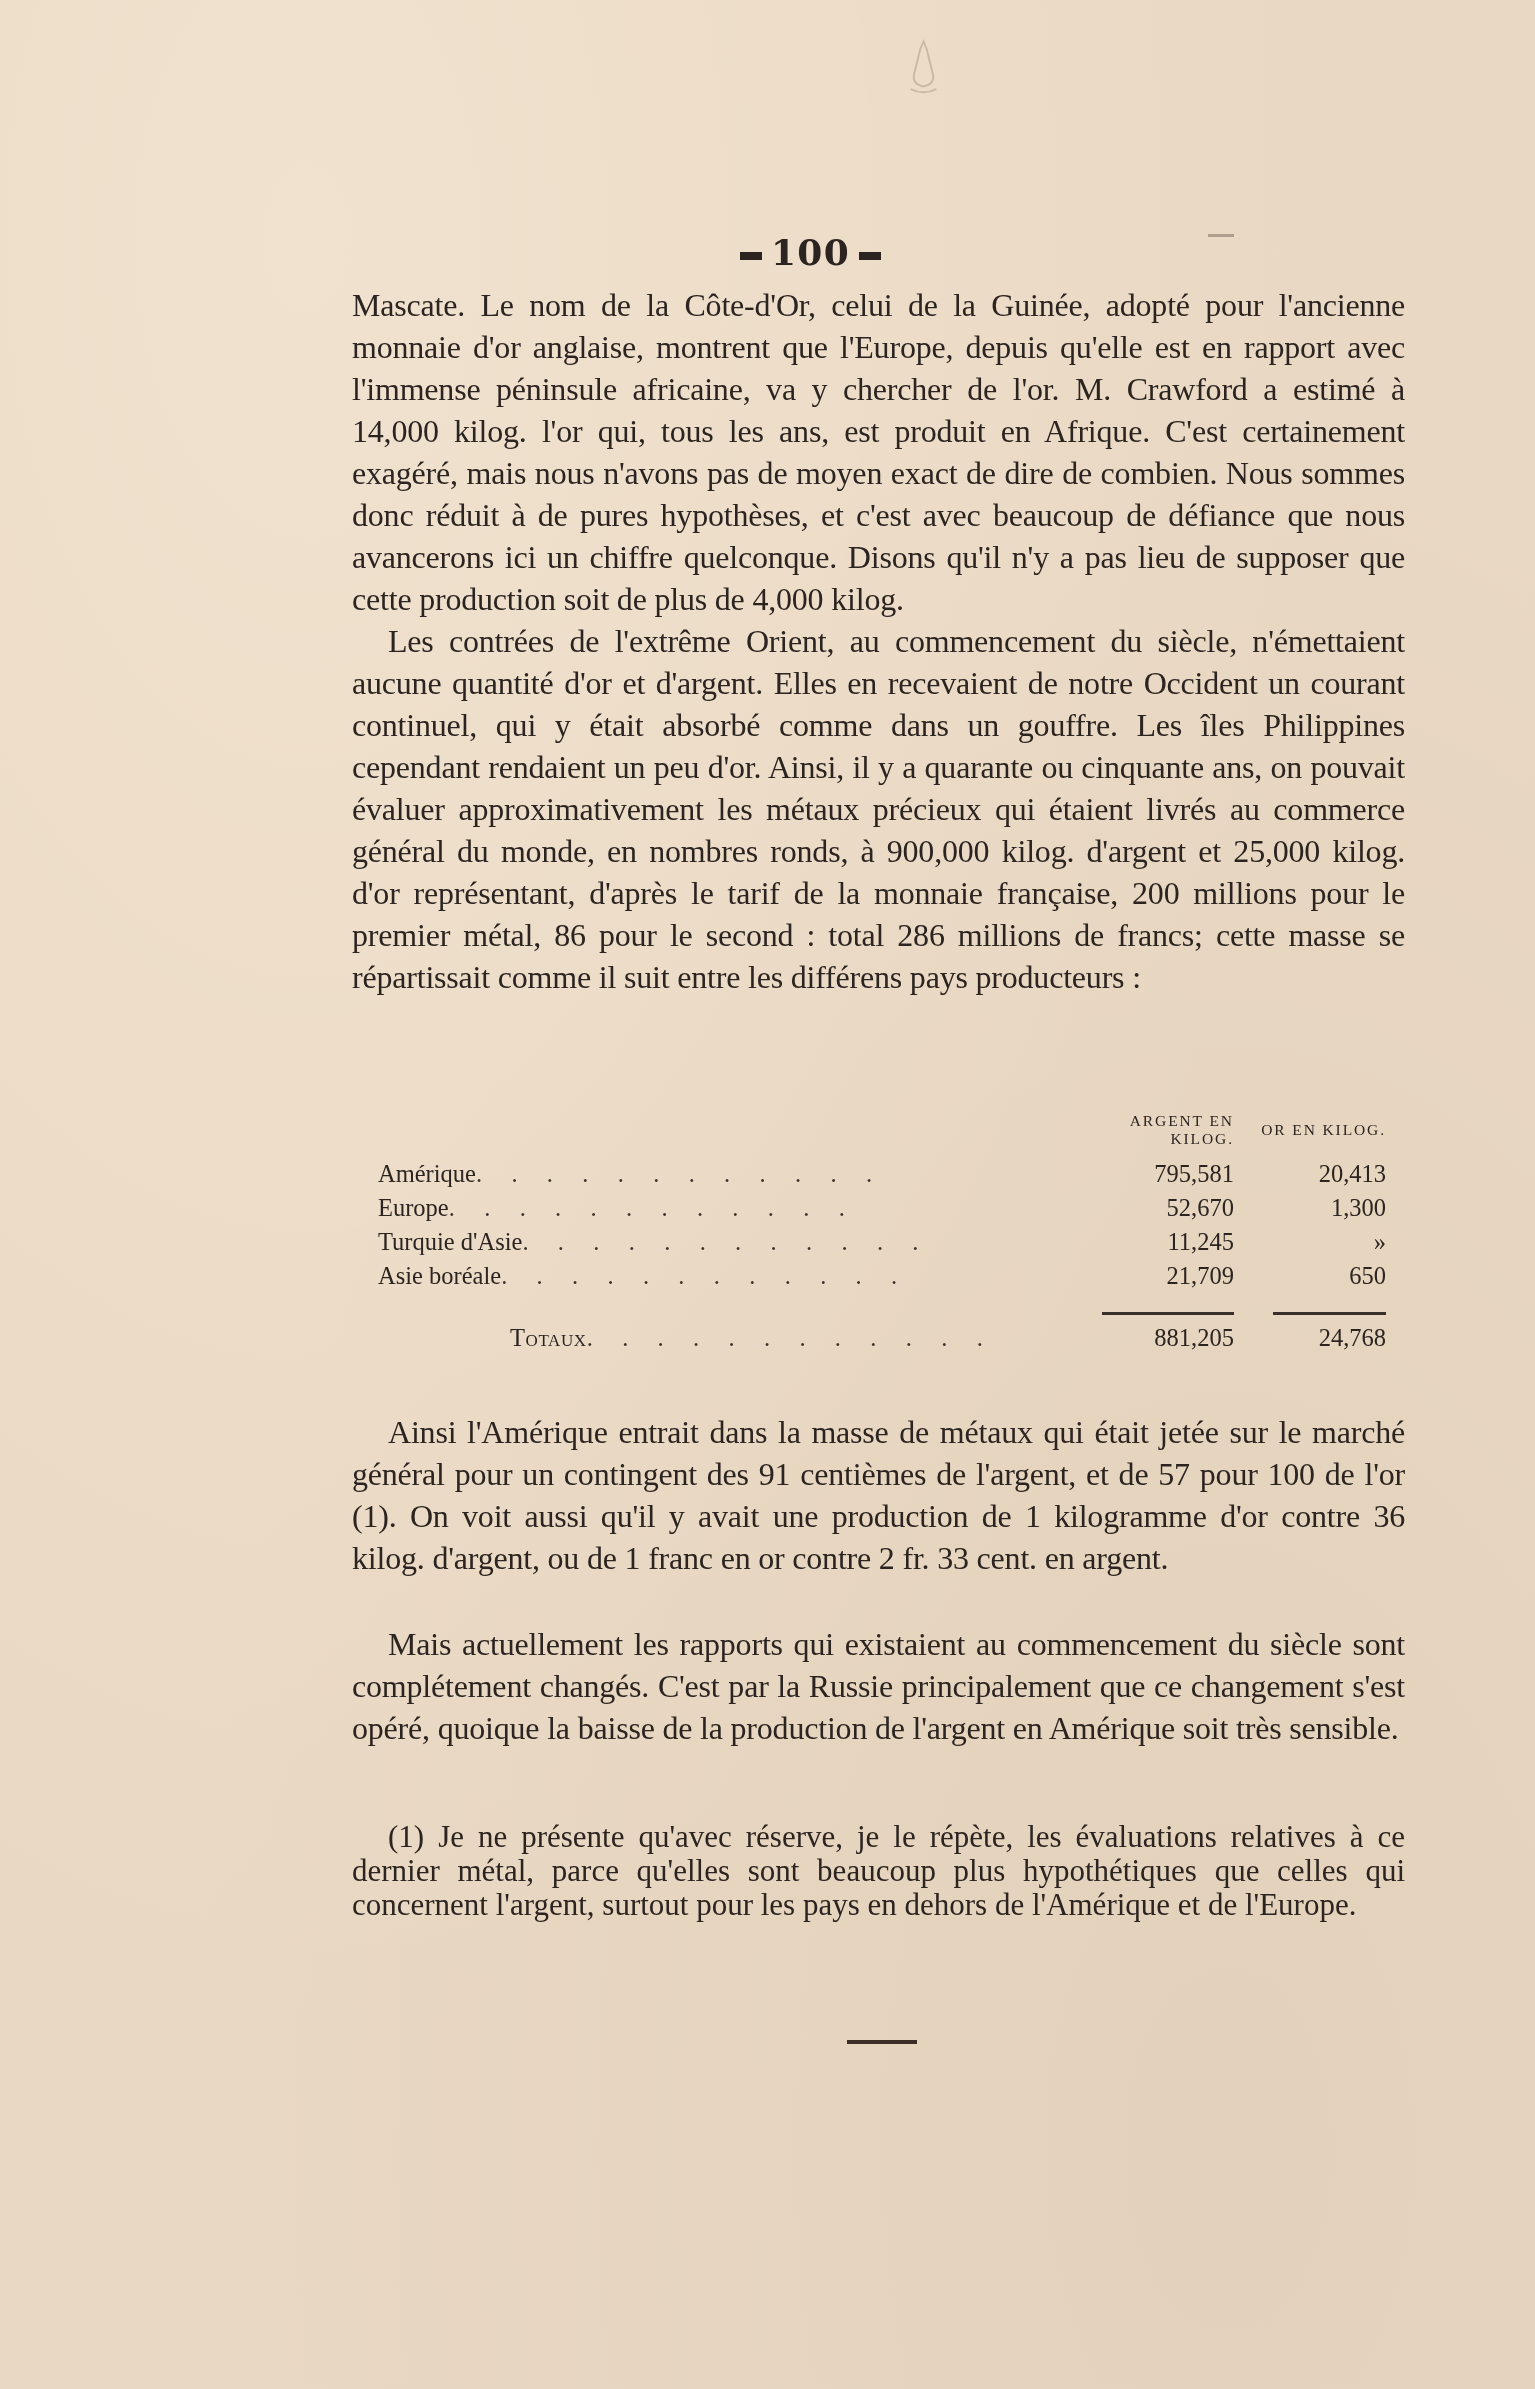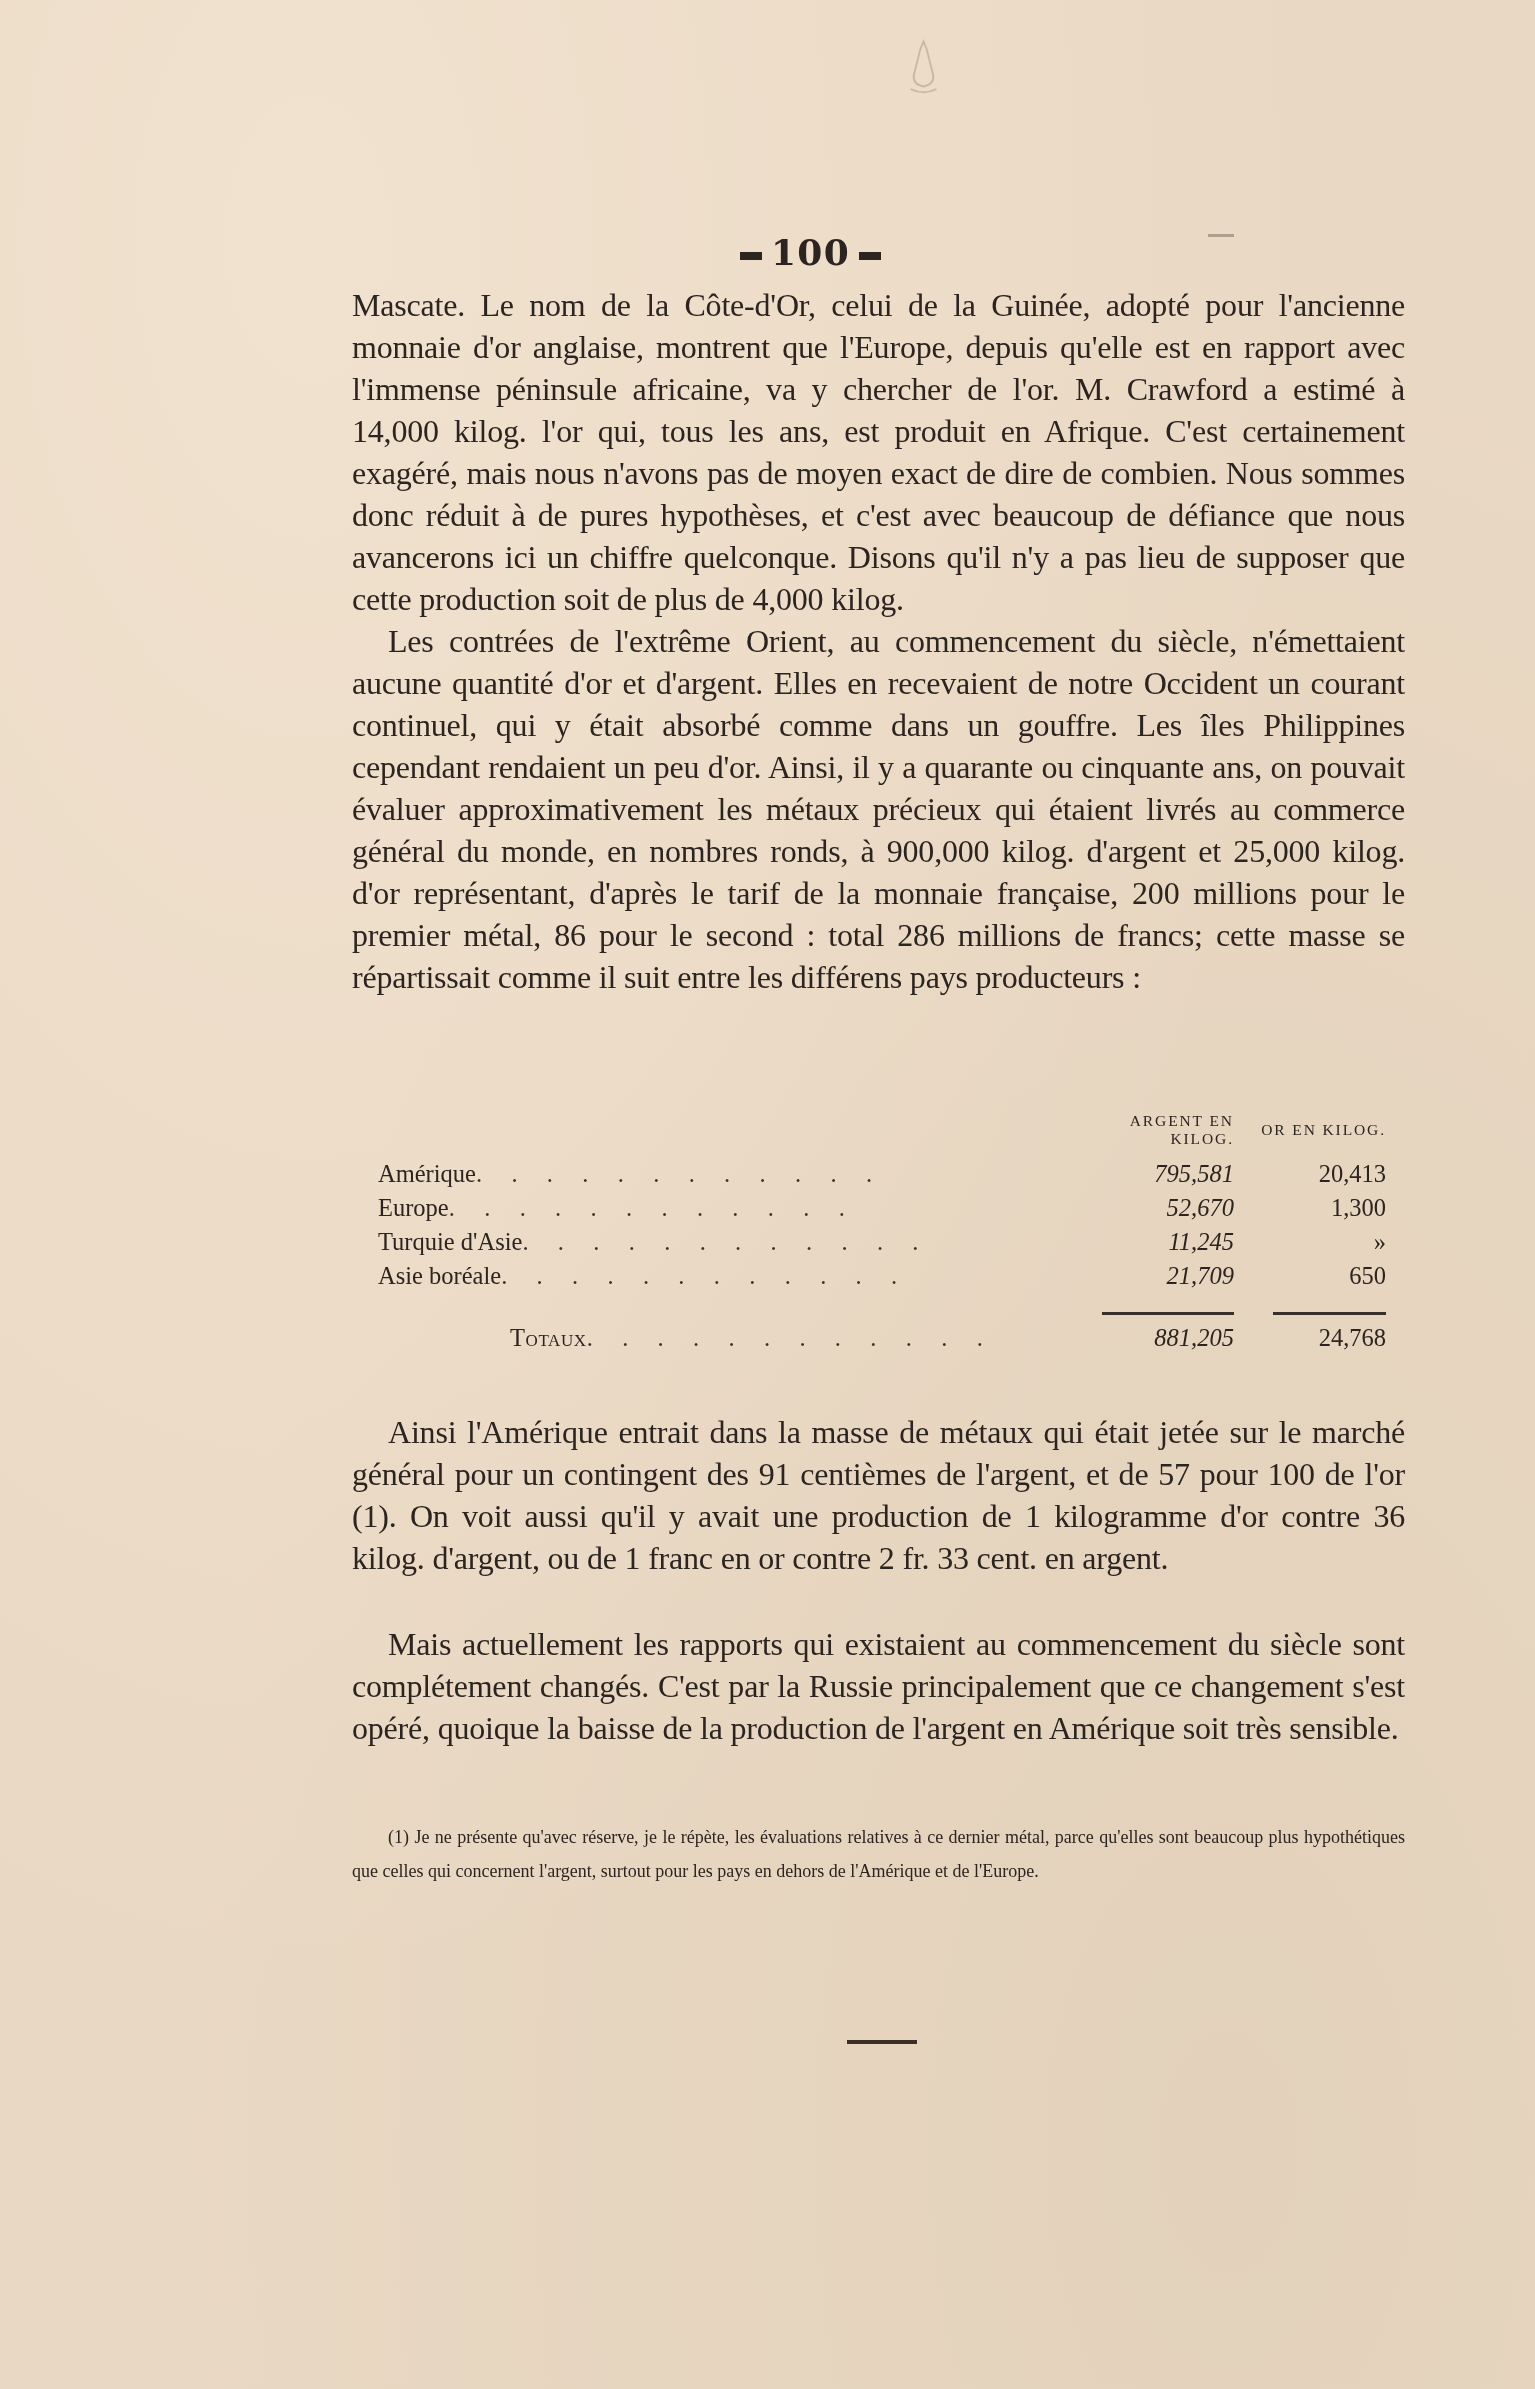"795,581" td.silver { font-style: italic -> none }
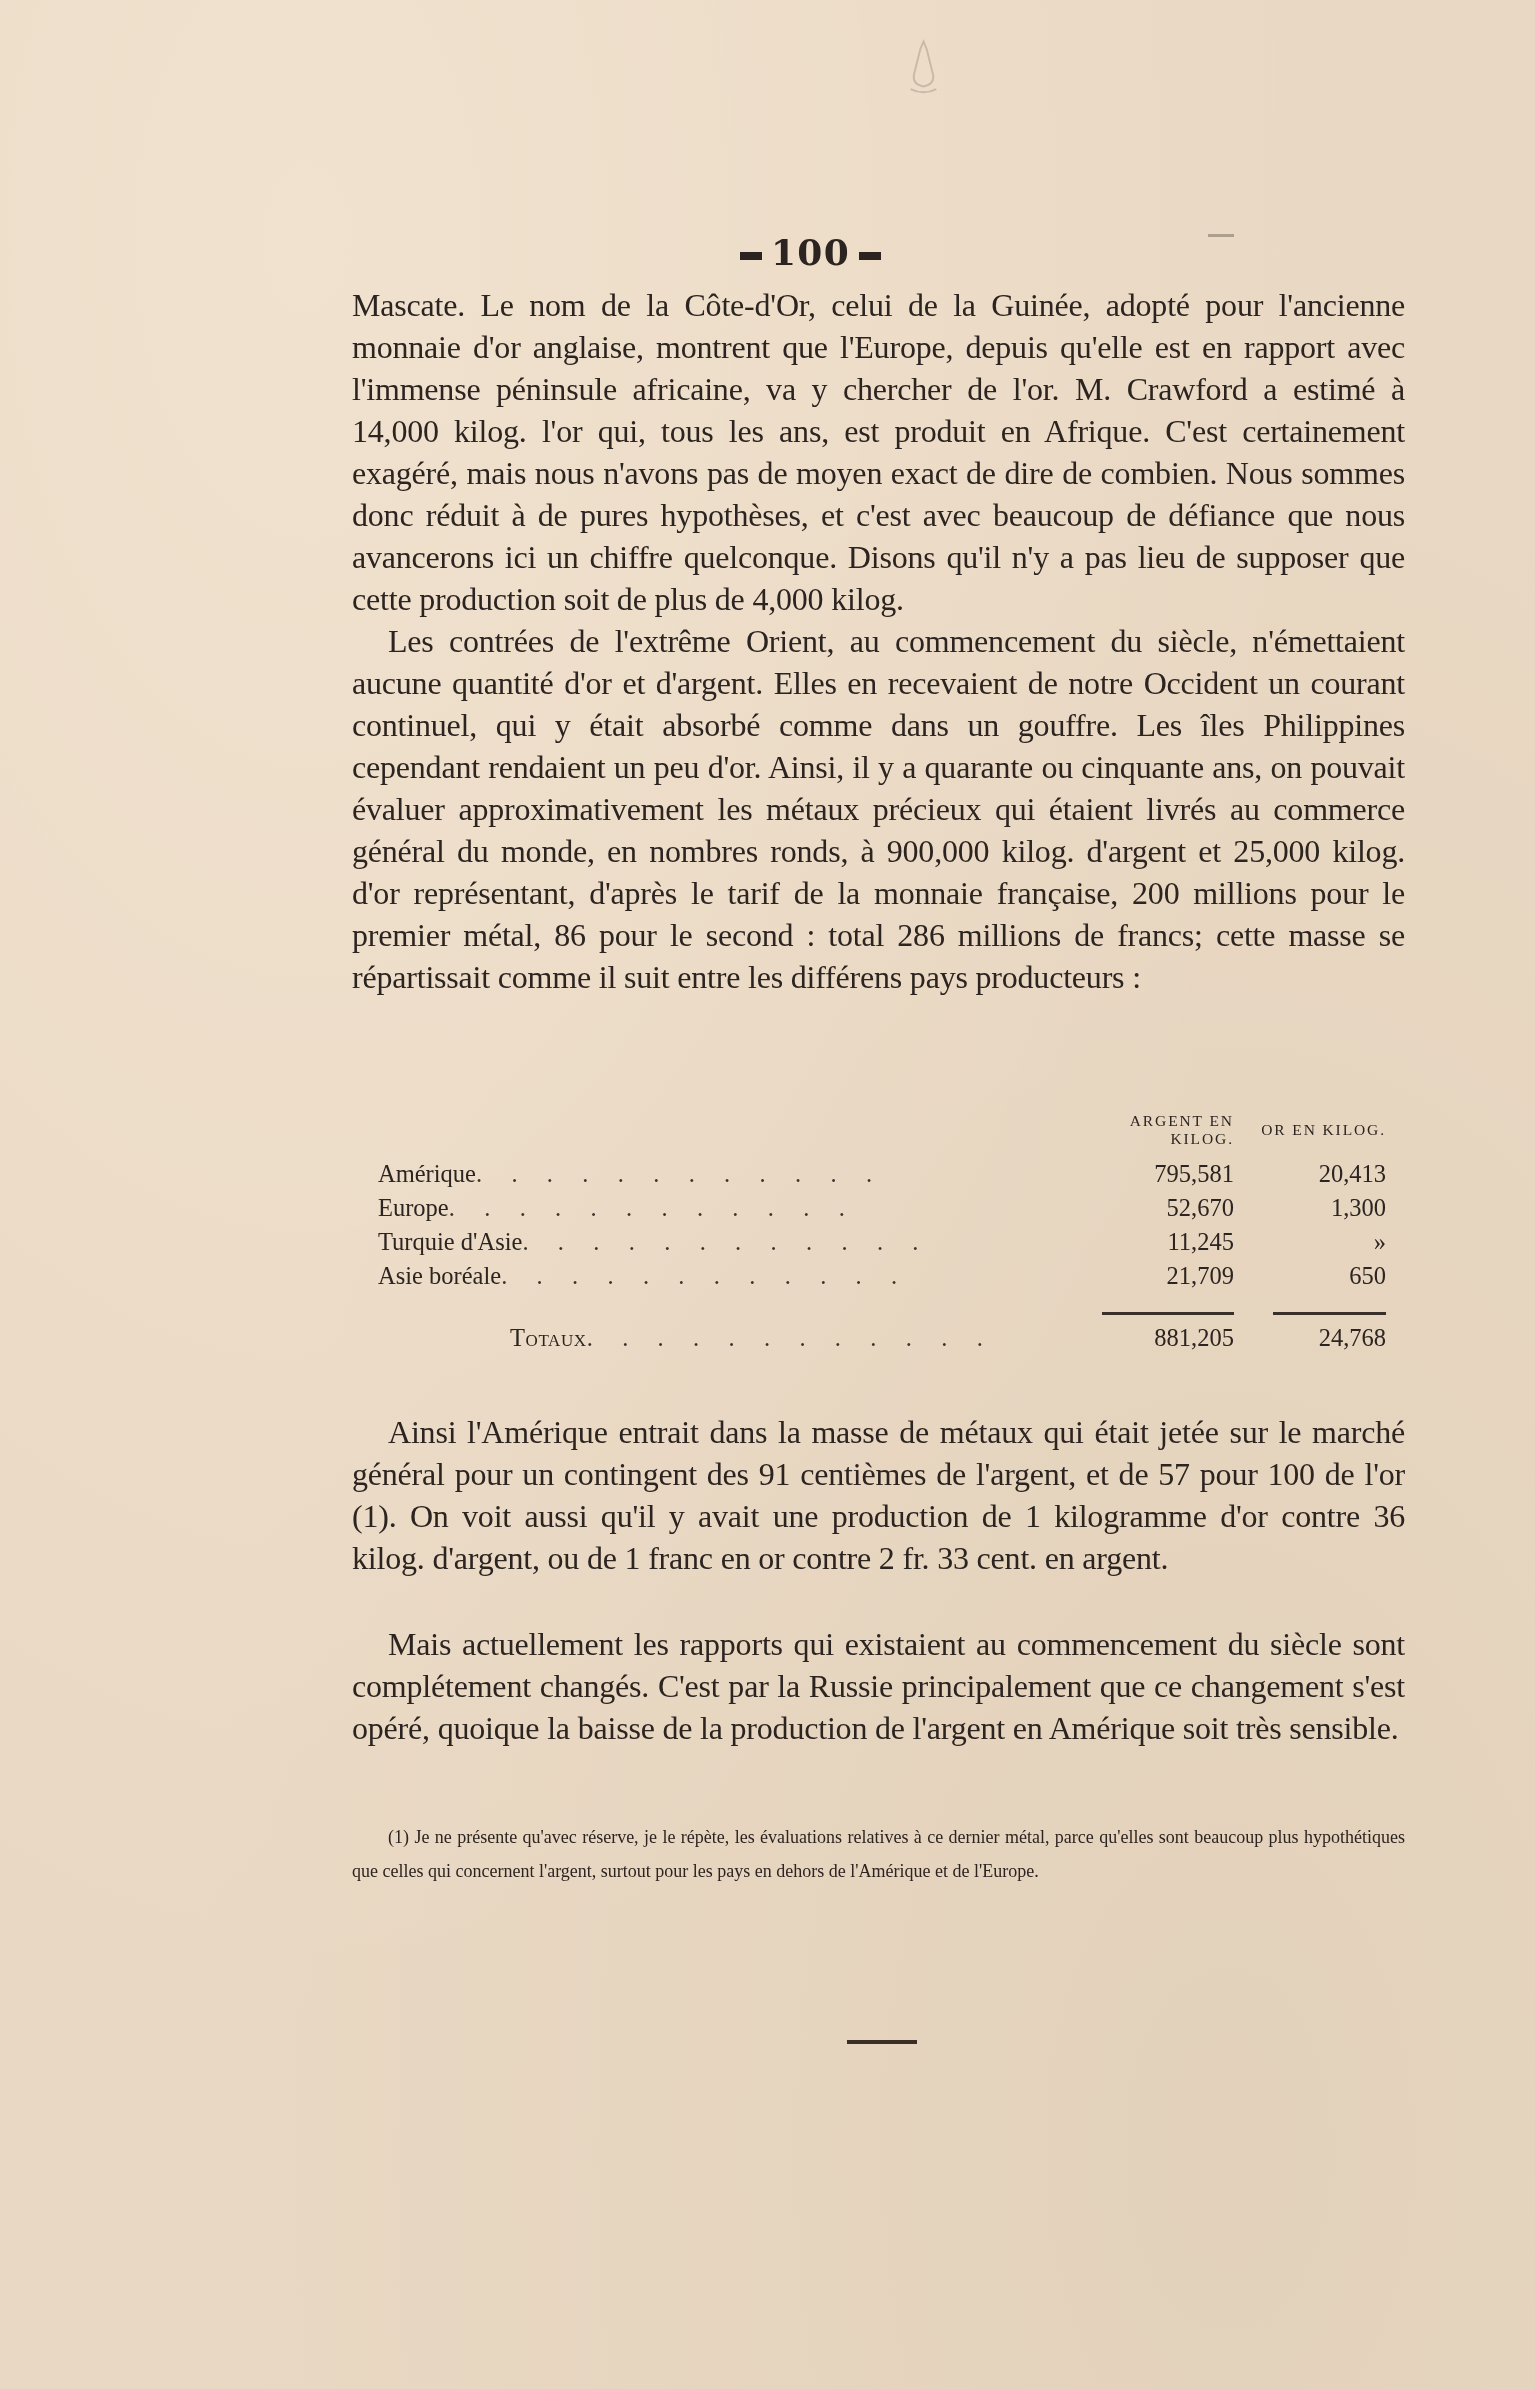"(1) Je ne présente qu'avec" .footnote { font-size: 18px -> 31px }
